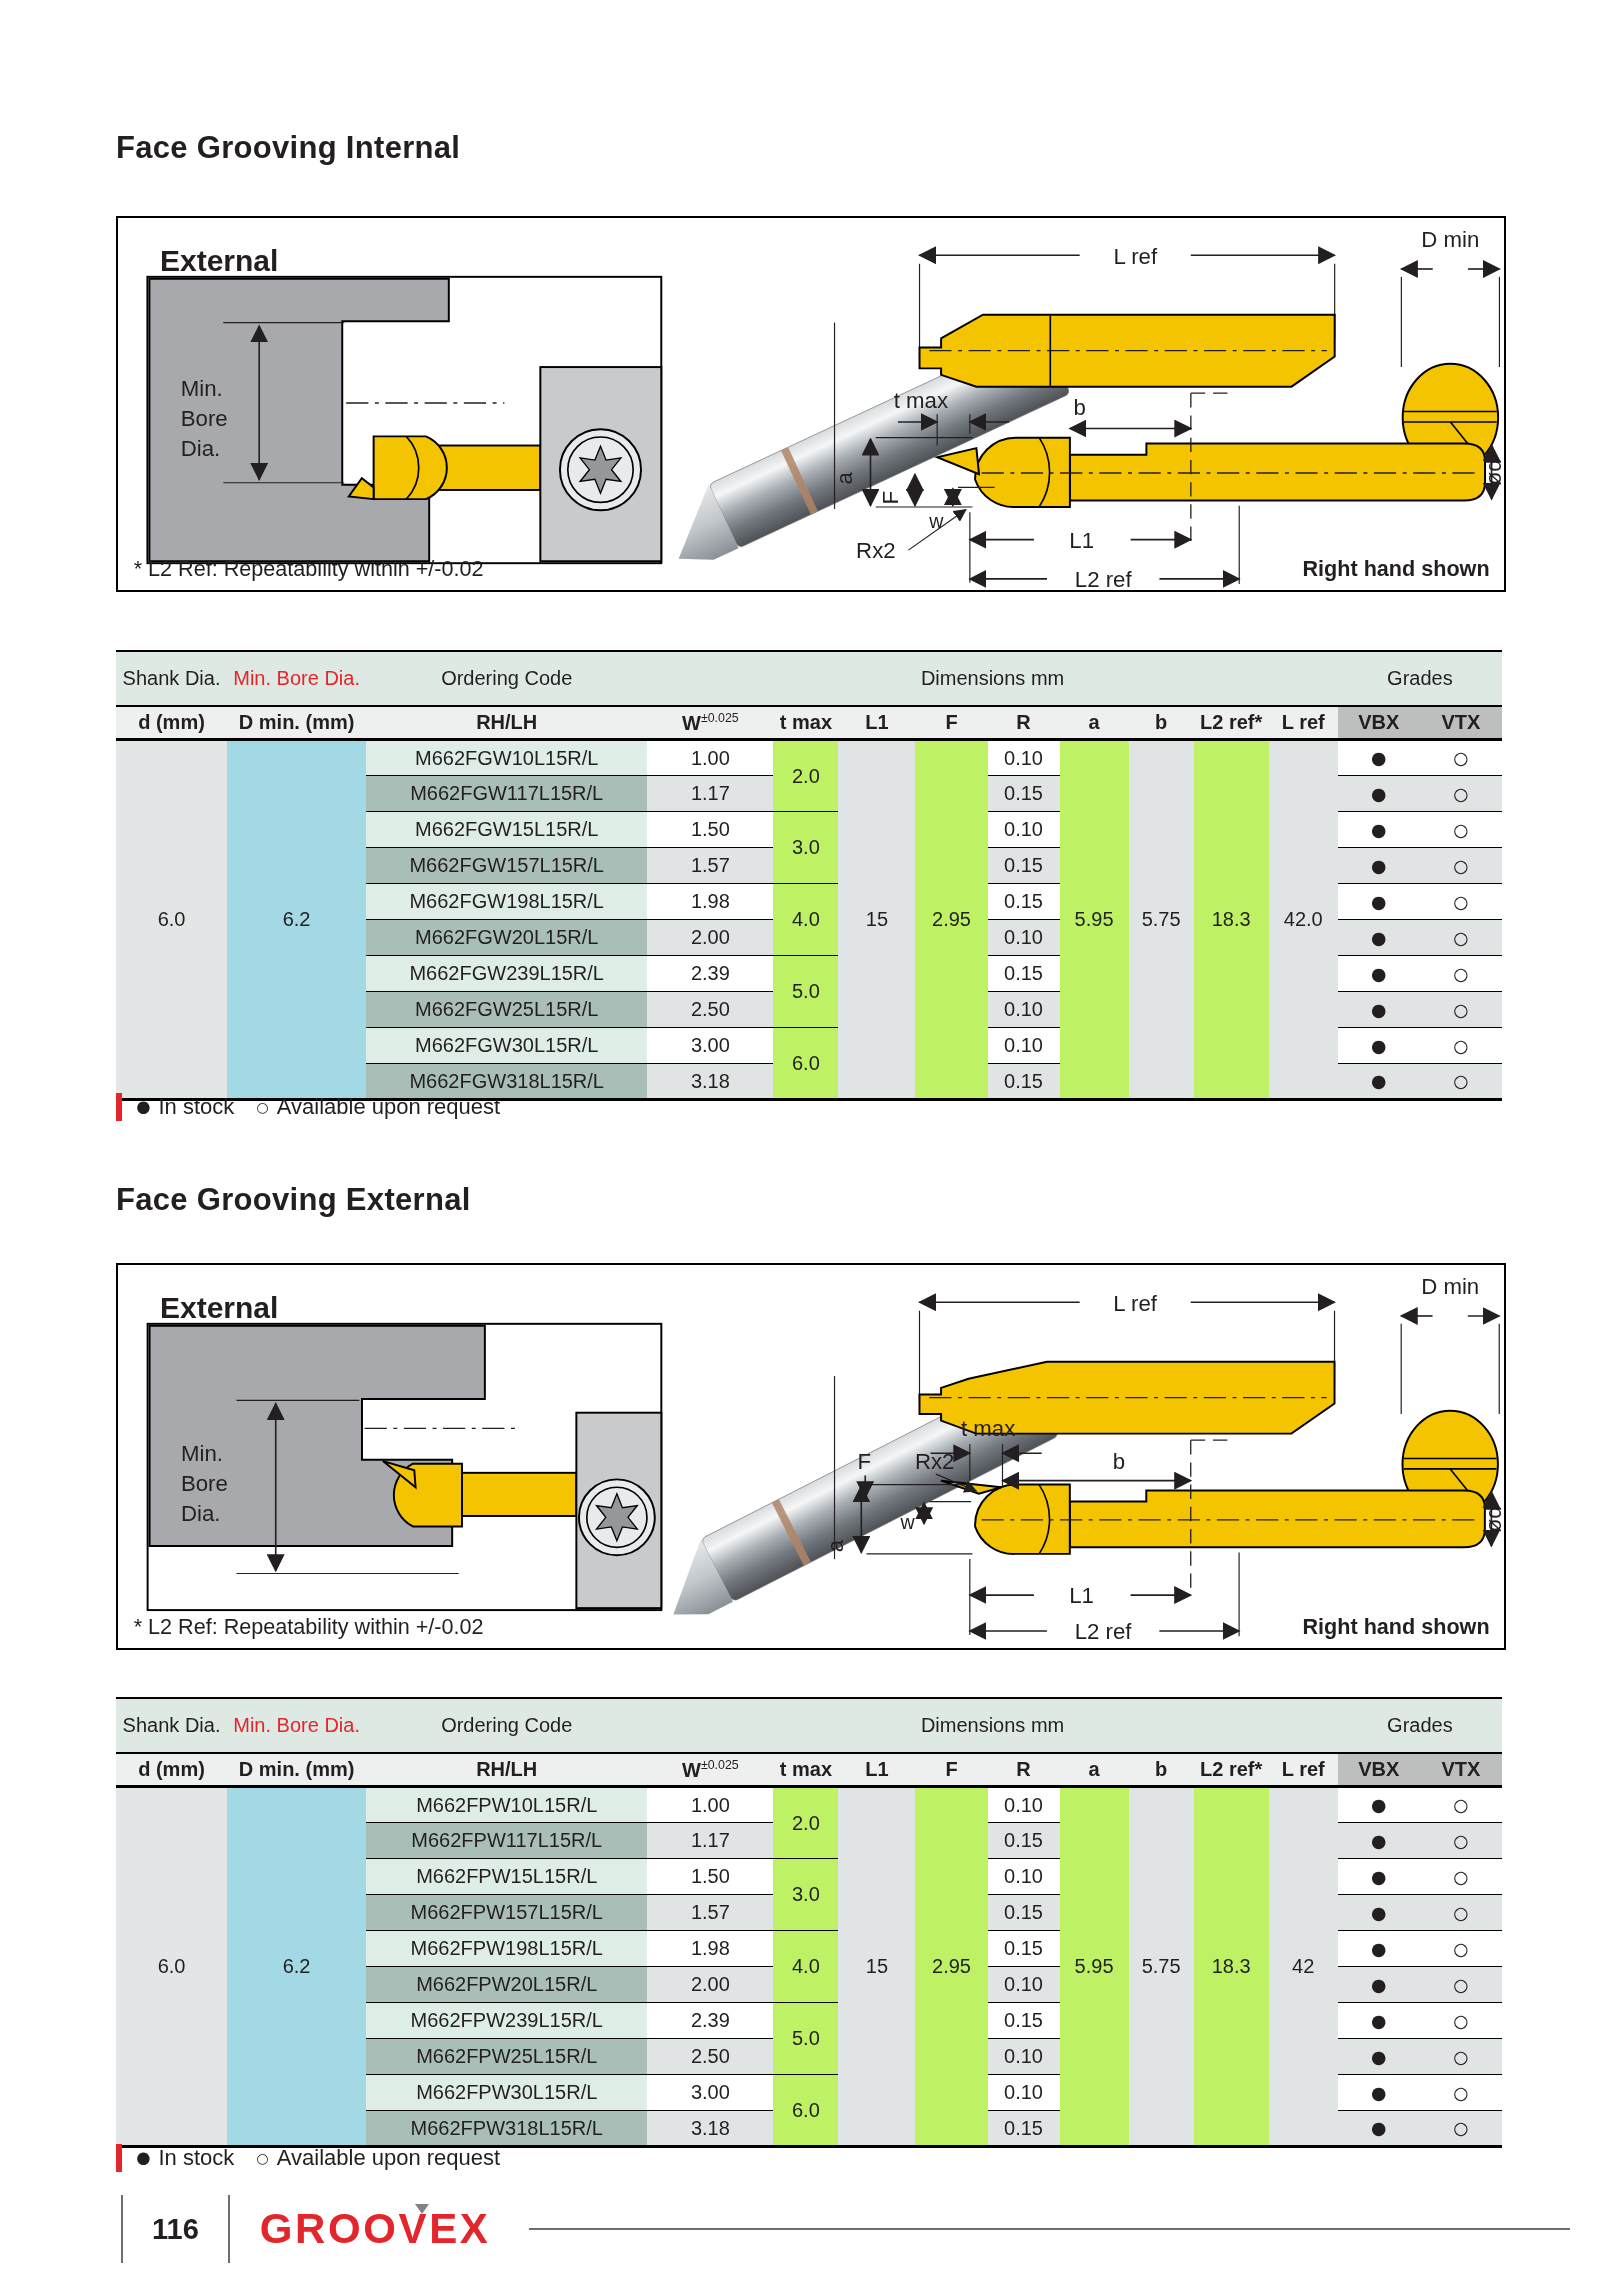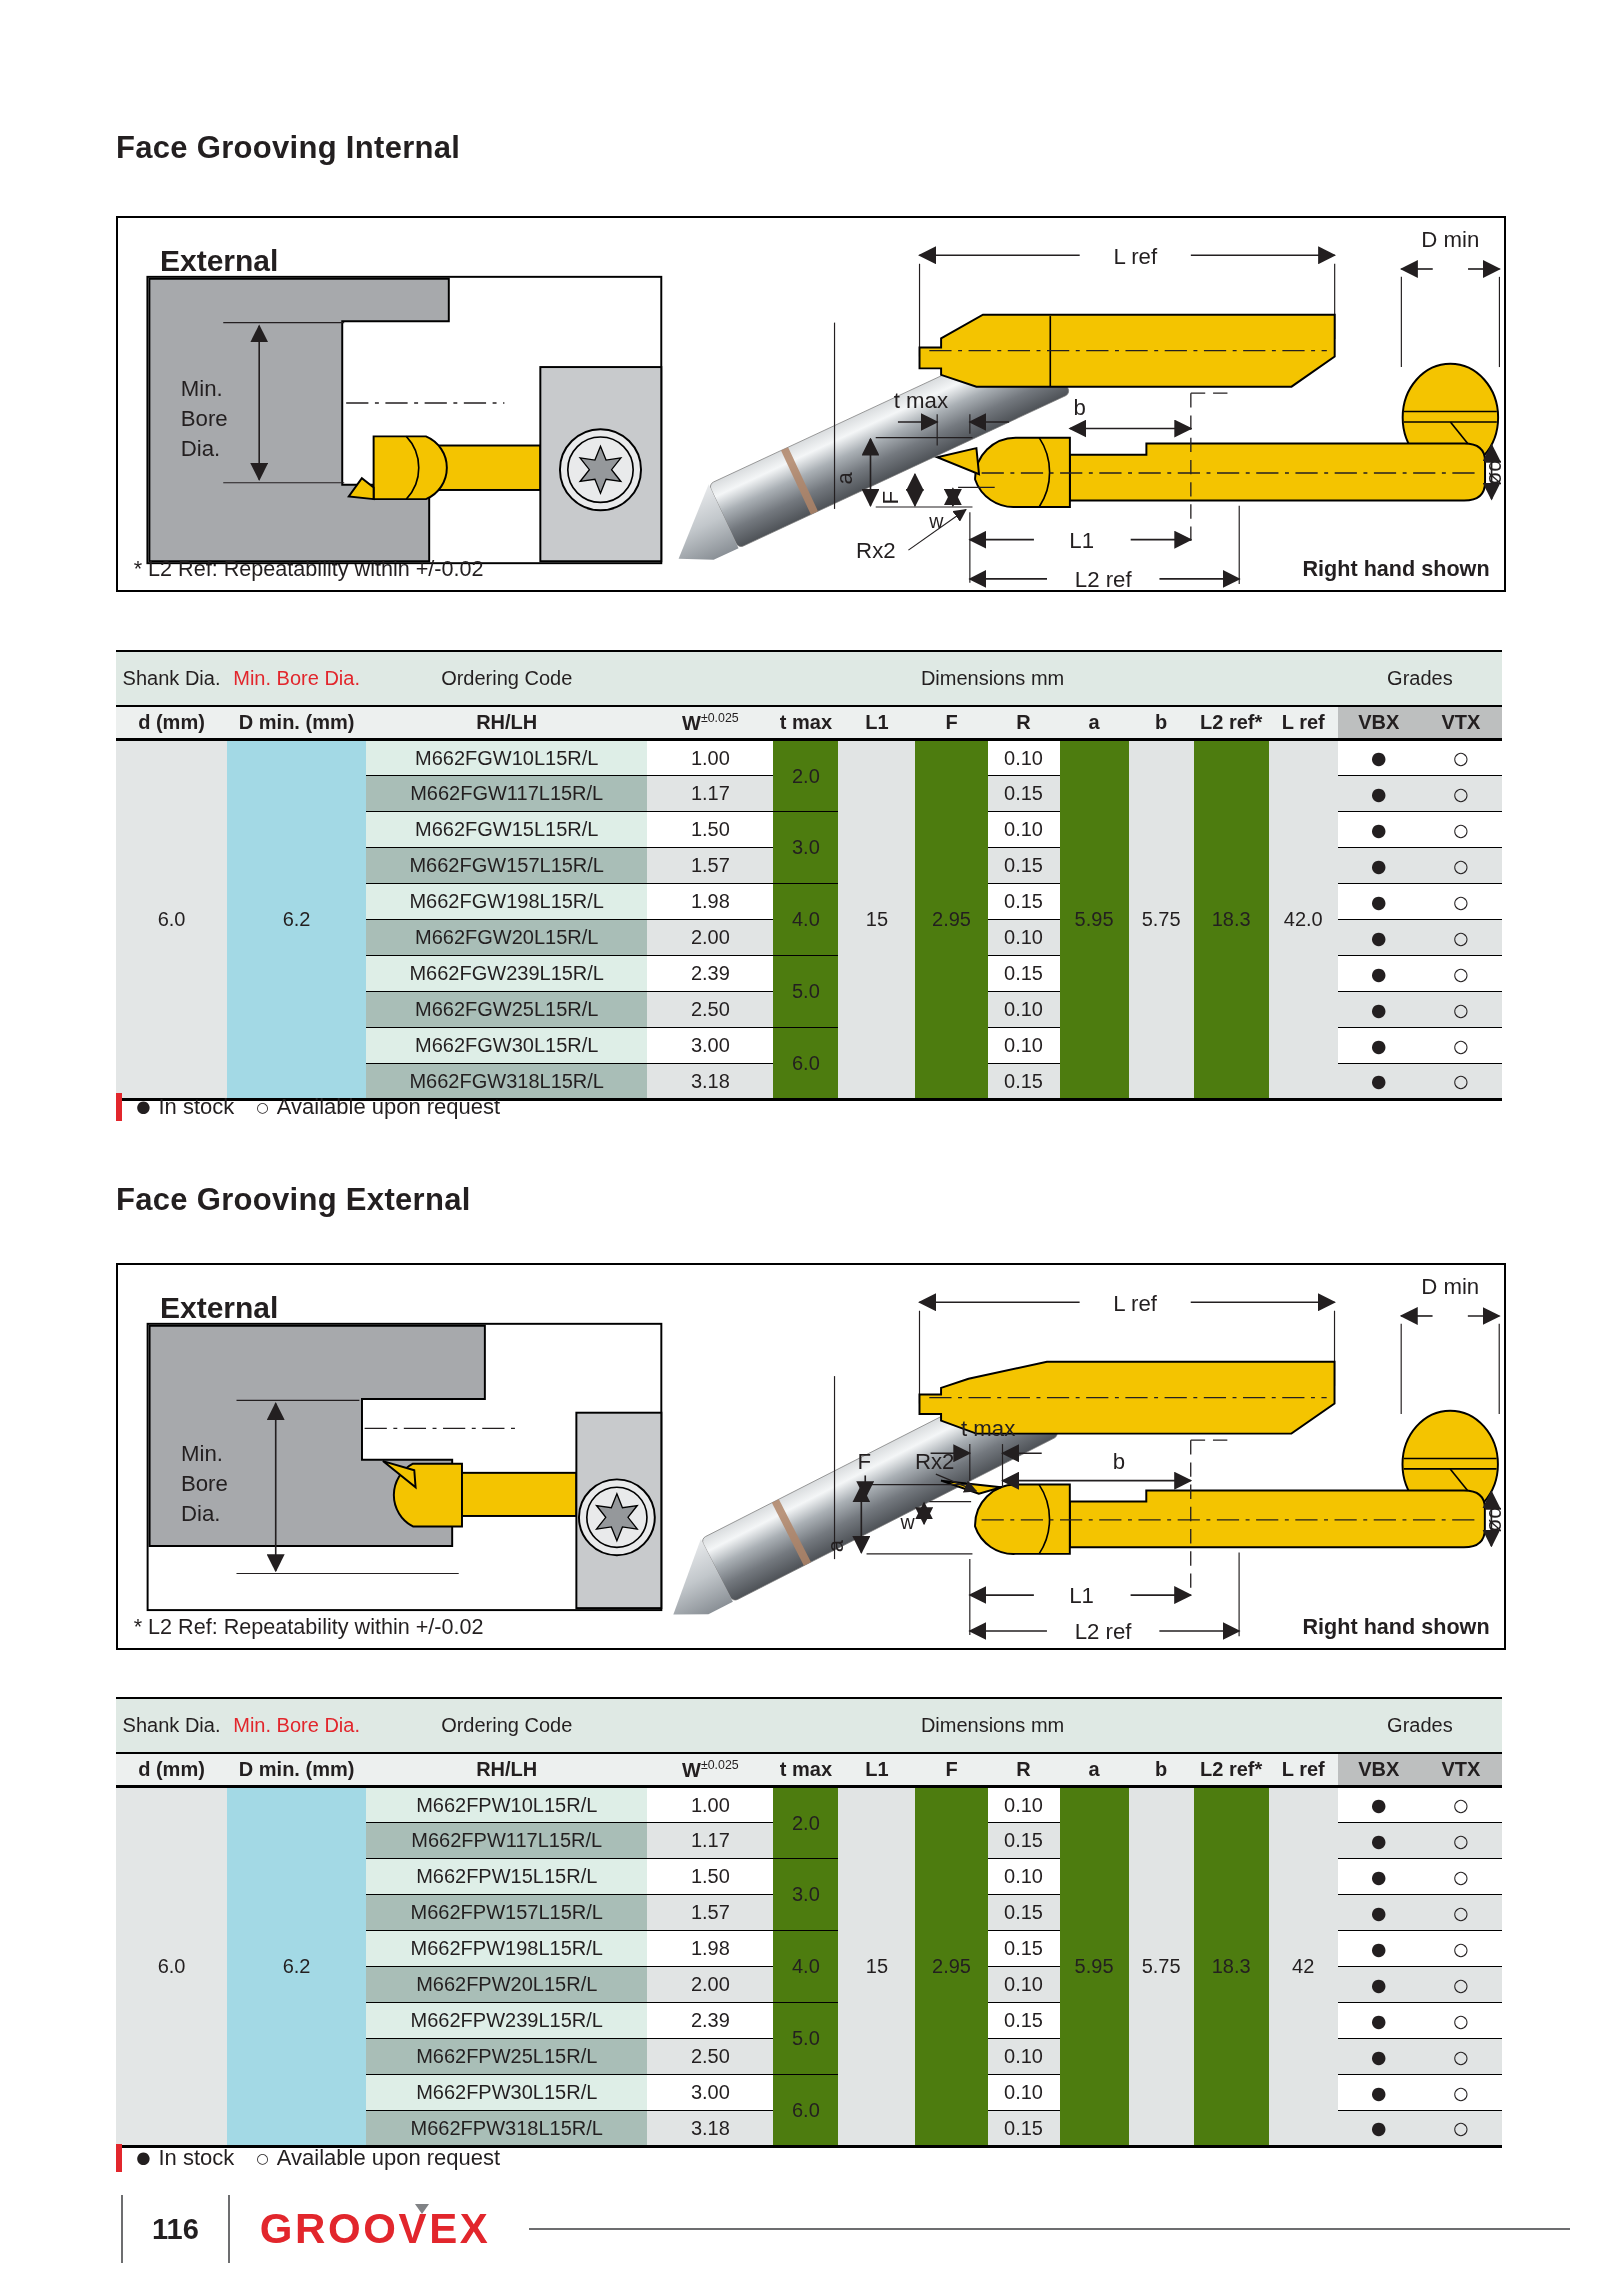"2.0" .c-tmax,.c-f,.c-a,.c-l2 { background: #4d7c0f -> #bef264 }
